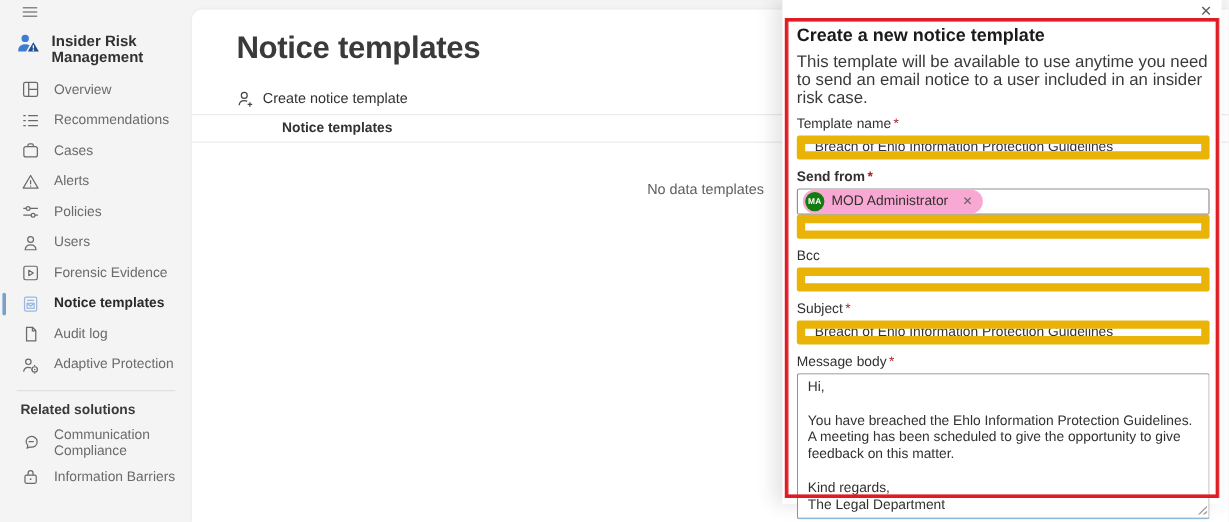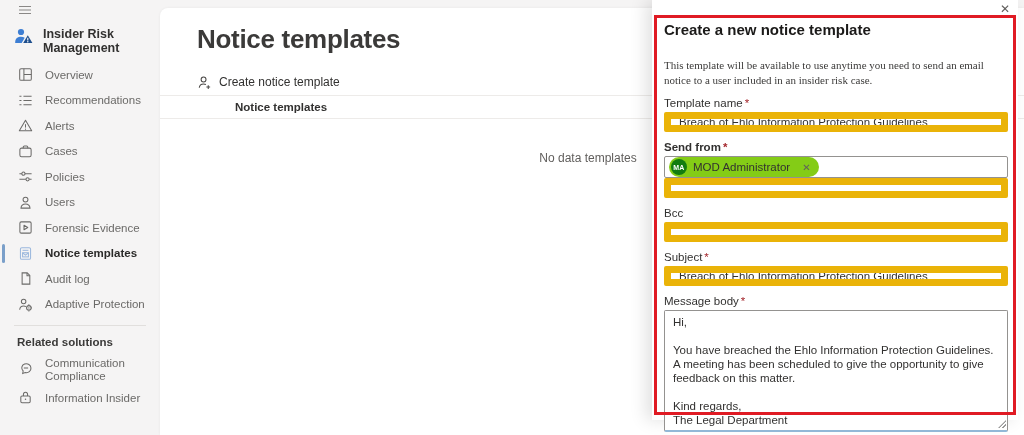"This template will be available" .panel-desc { font-family: Liberation Serif, serif -> none; font-size: 11px -> 14px; margin-top: 20px -> 6px }
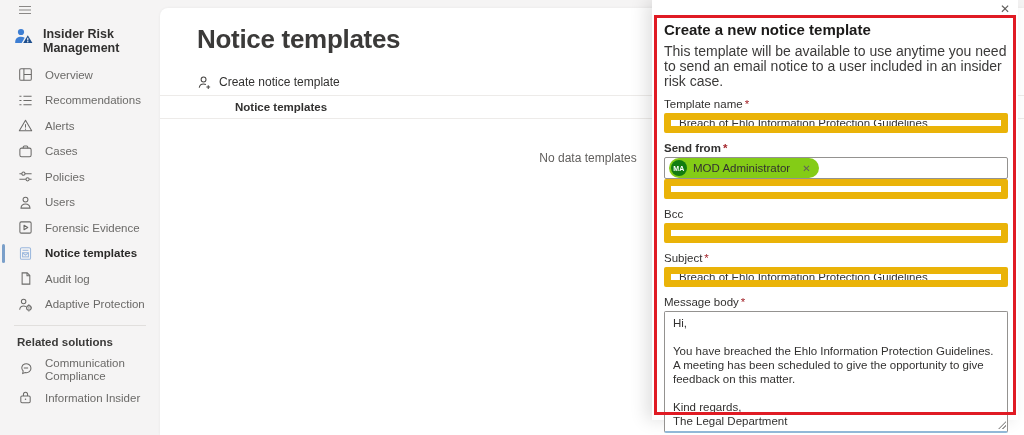"Alerts" div.nav-item { order: before "Cases" -> after "Cases" }
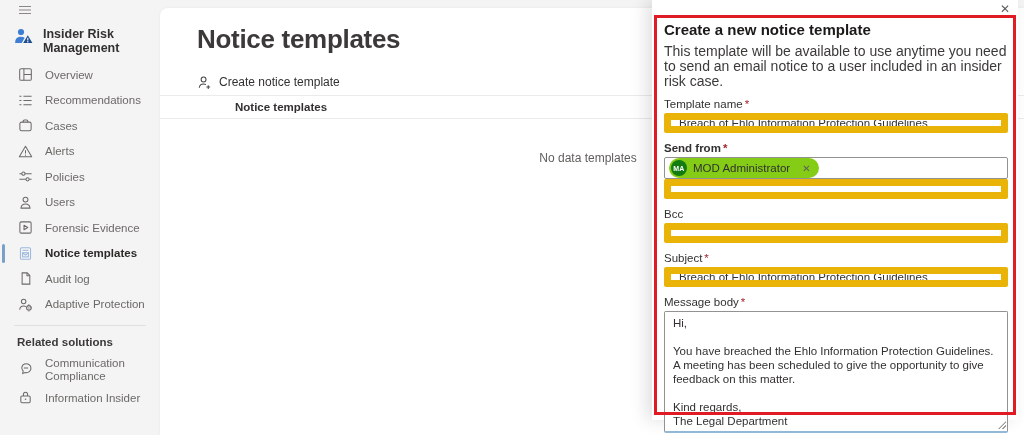"MOD Administrator" .chip { background: #84cc16 -> #f9a8d4 }
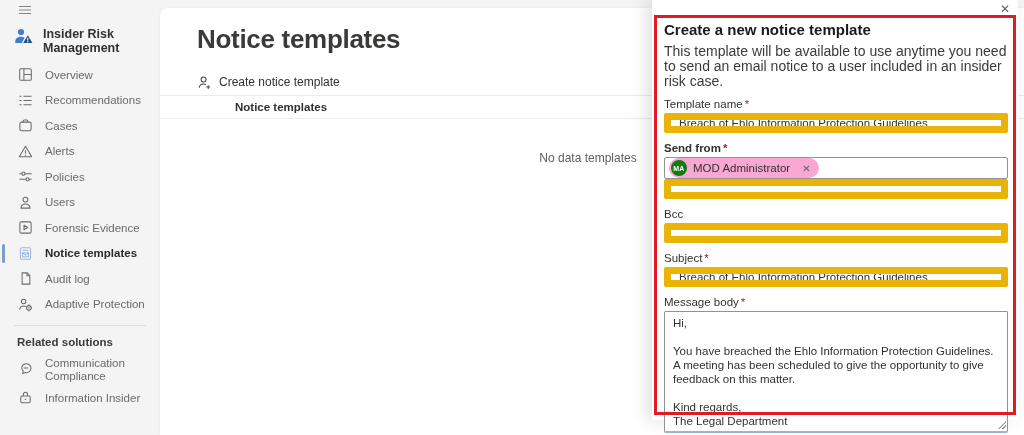"Information Insider" span.lbl { text: Insider -> Barriers }
